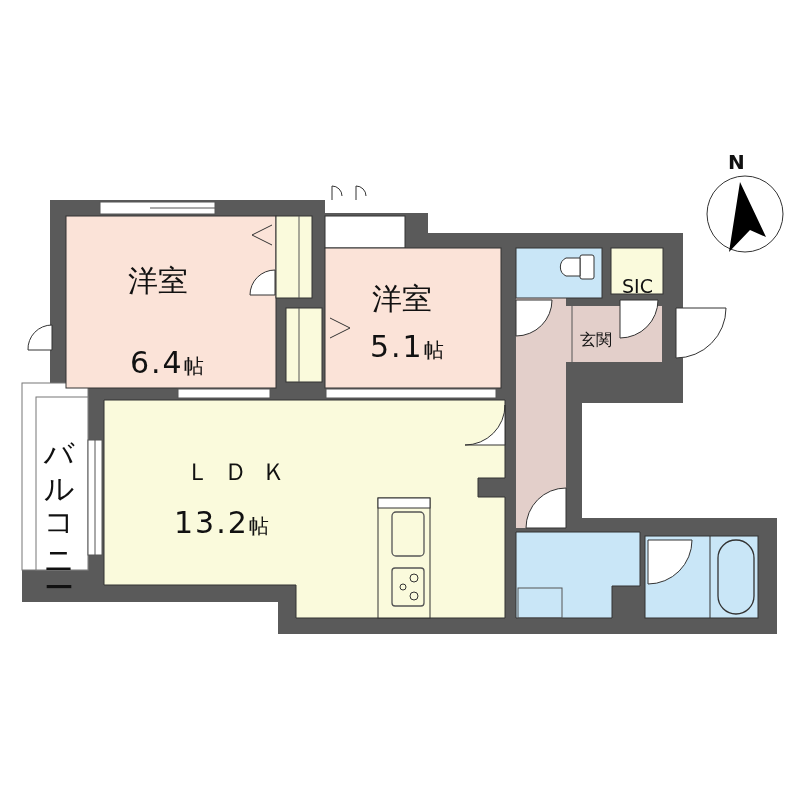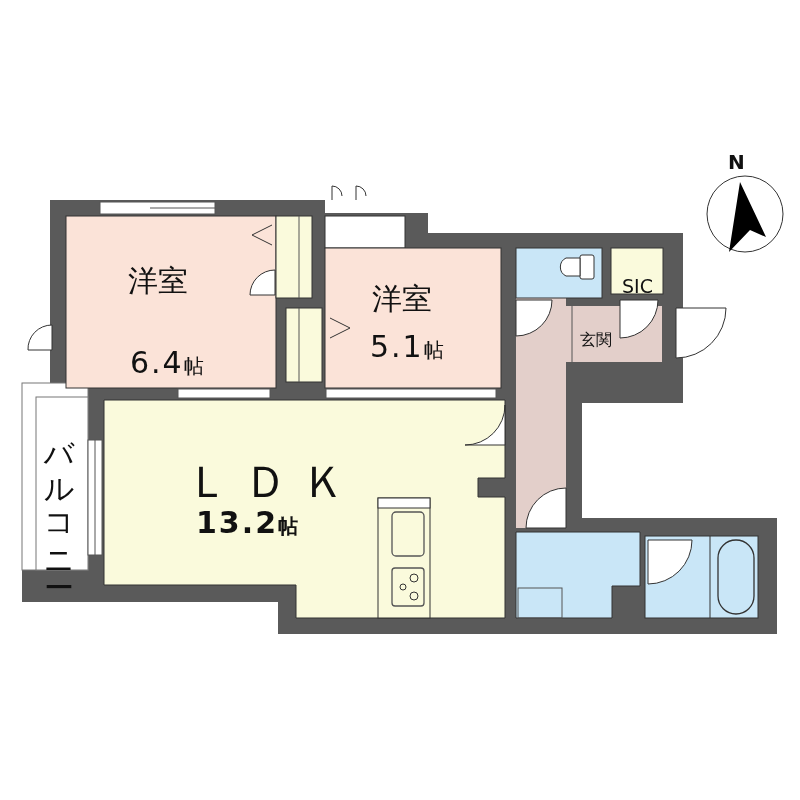"ＬＤＫ" .ldk-name { font-size: 44px -> 24px }
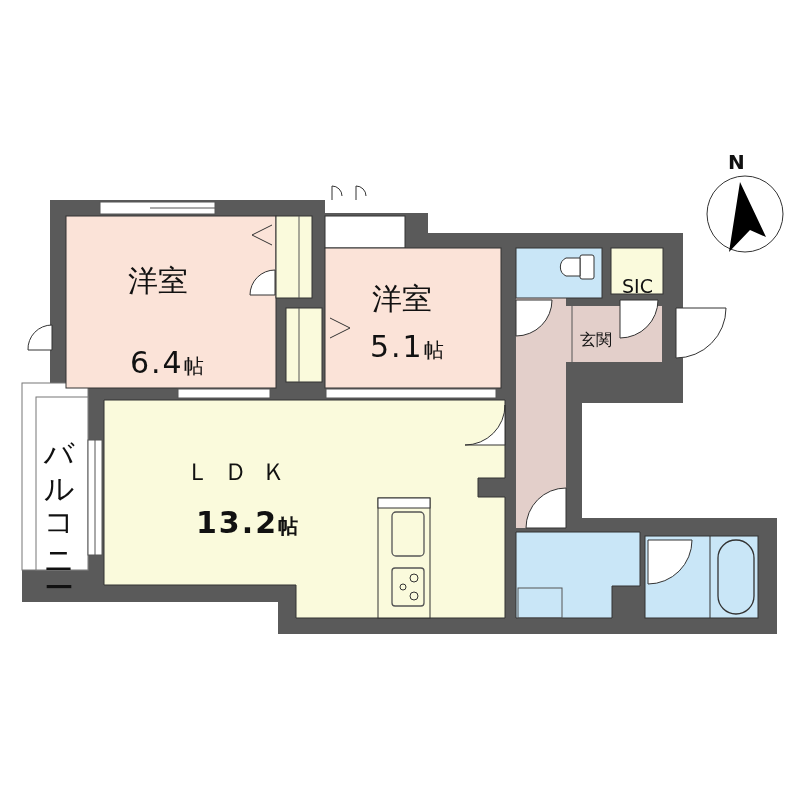"13.2帖" div.label { font-weight: bold -> none; left: 196px -> 174px }
